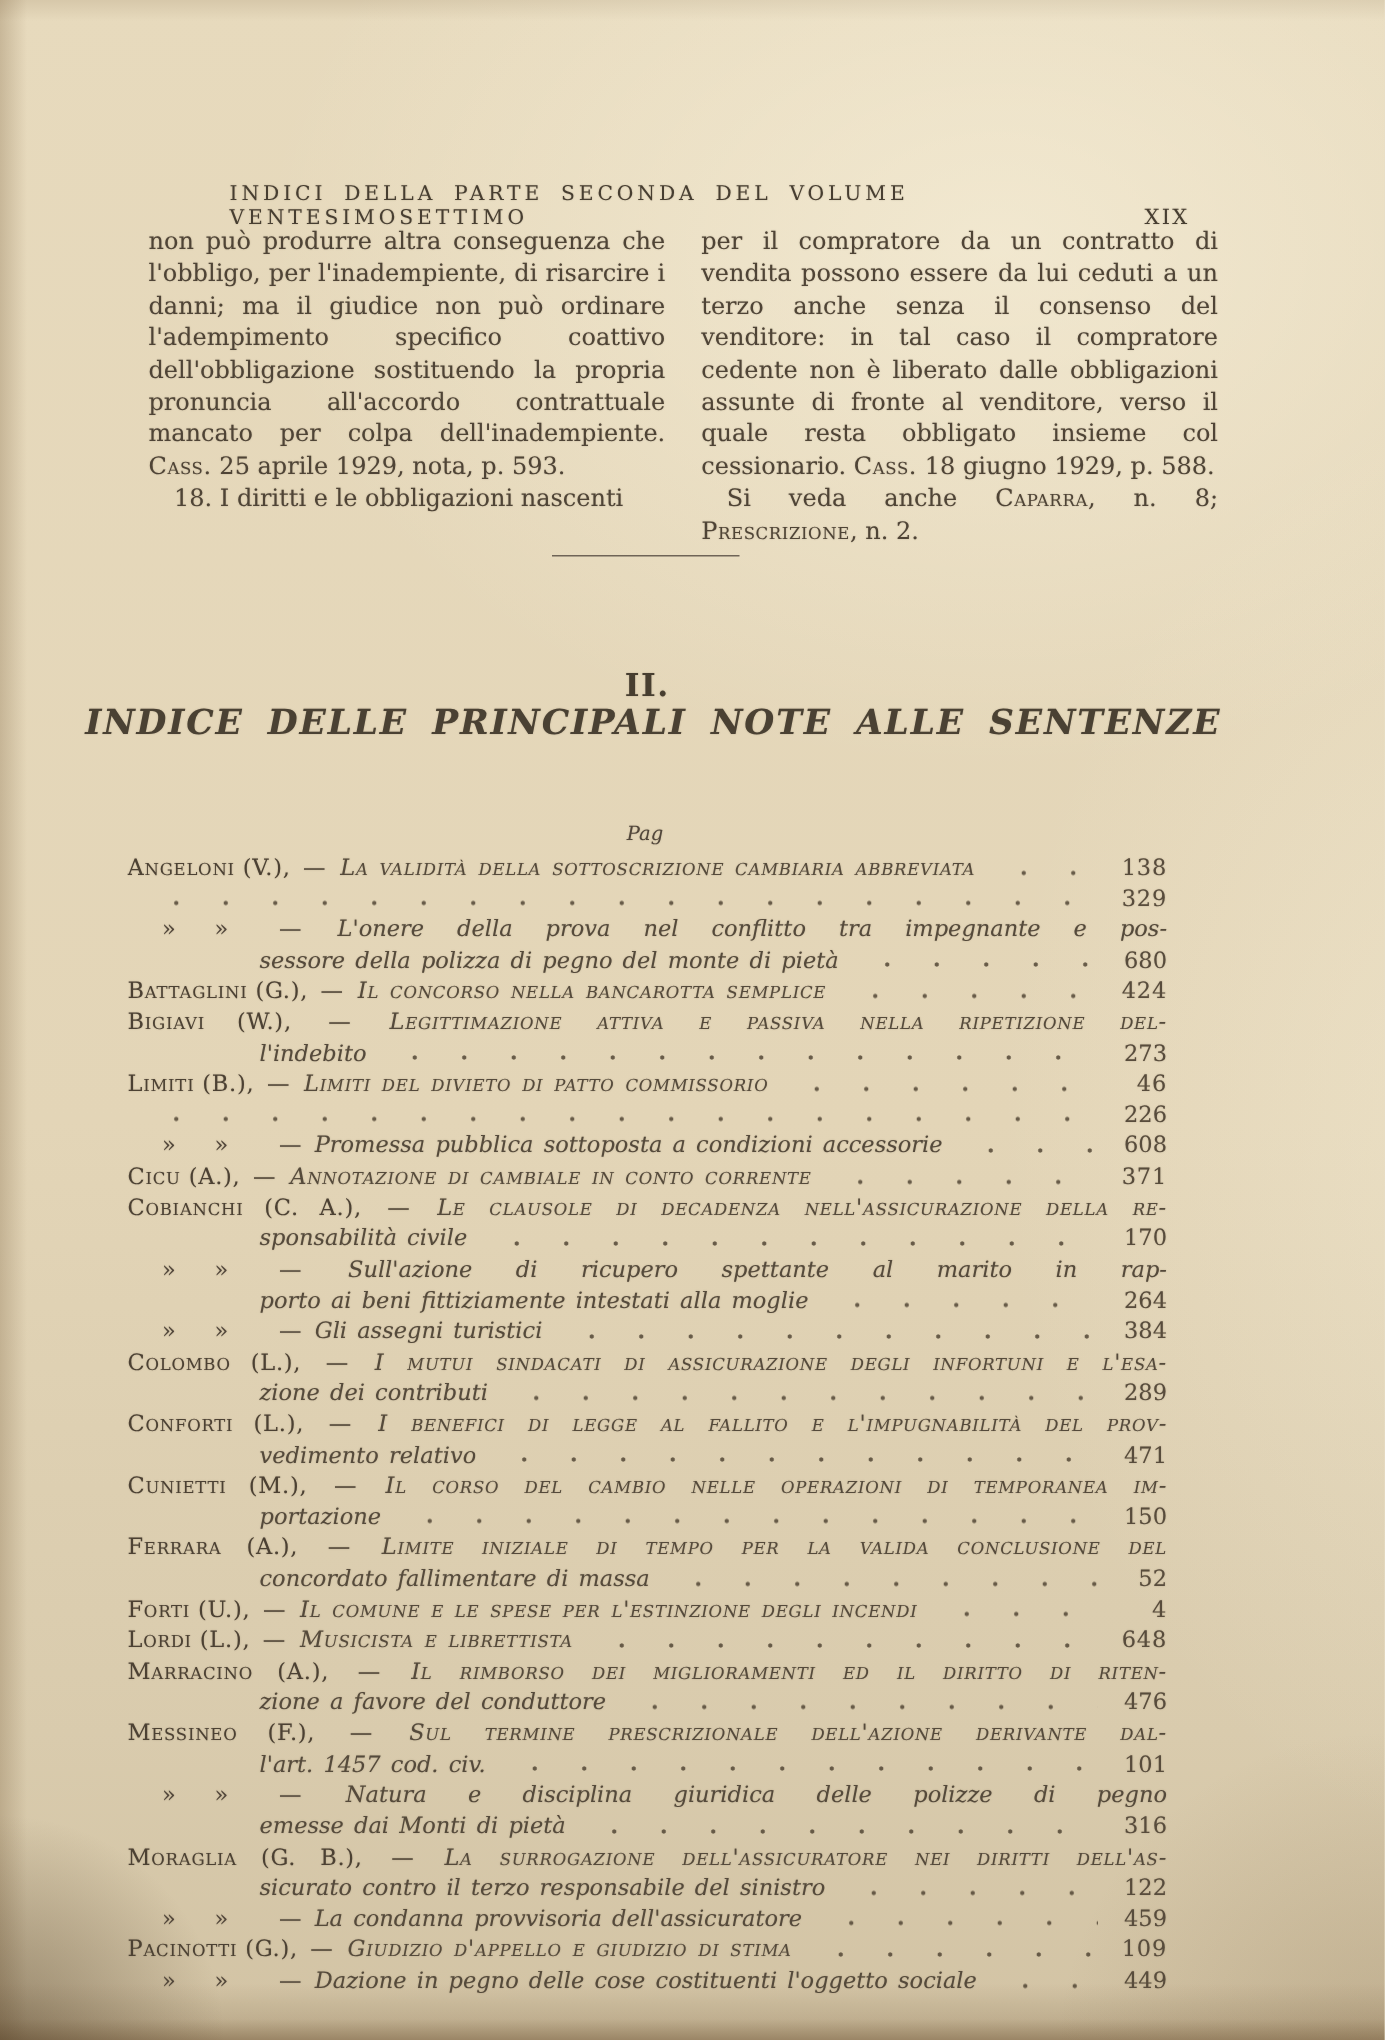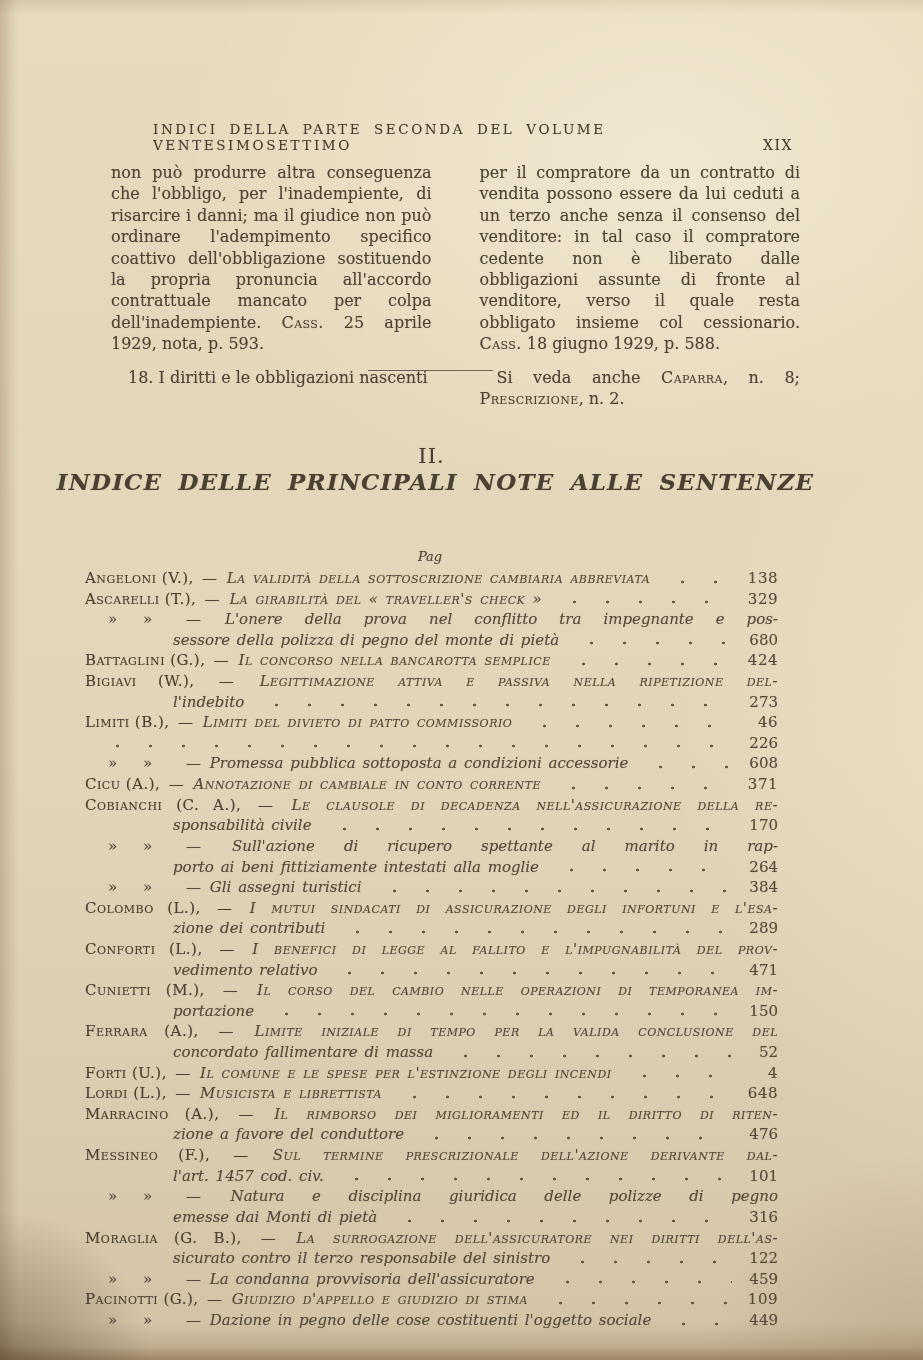"non può produrre altra conseguenza" .col p { margin: 12px -> 0 }
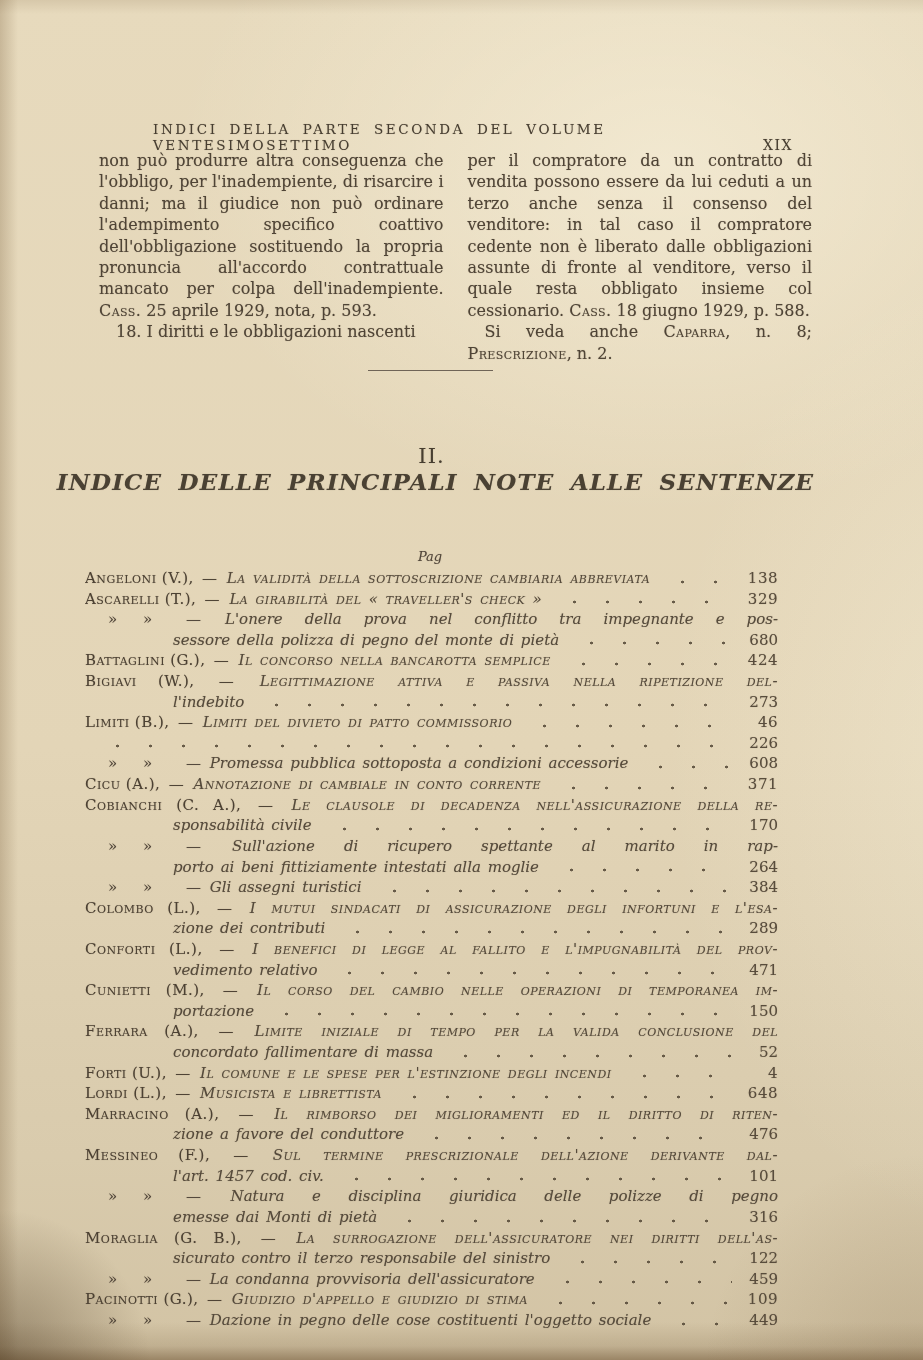"II." .sec-num { font-weight: normal -> bold }
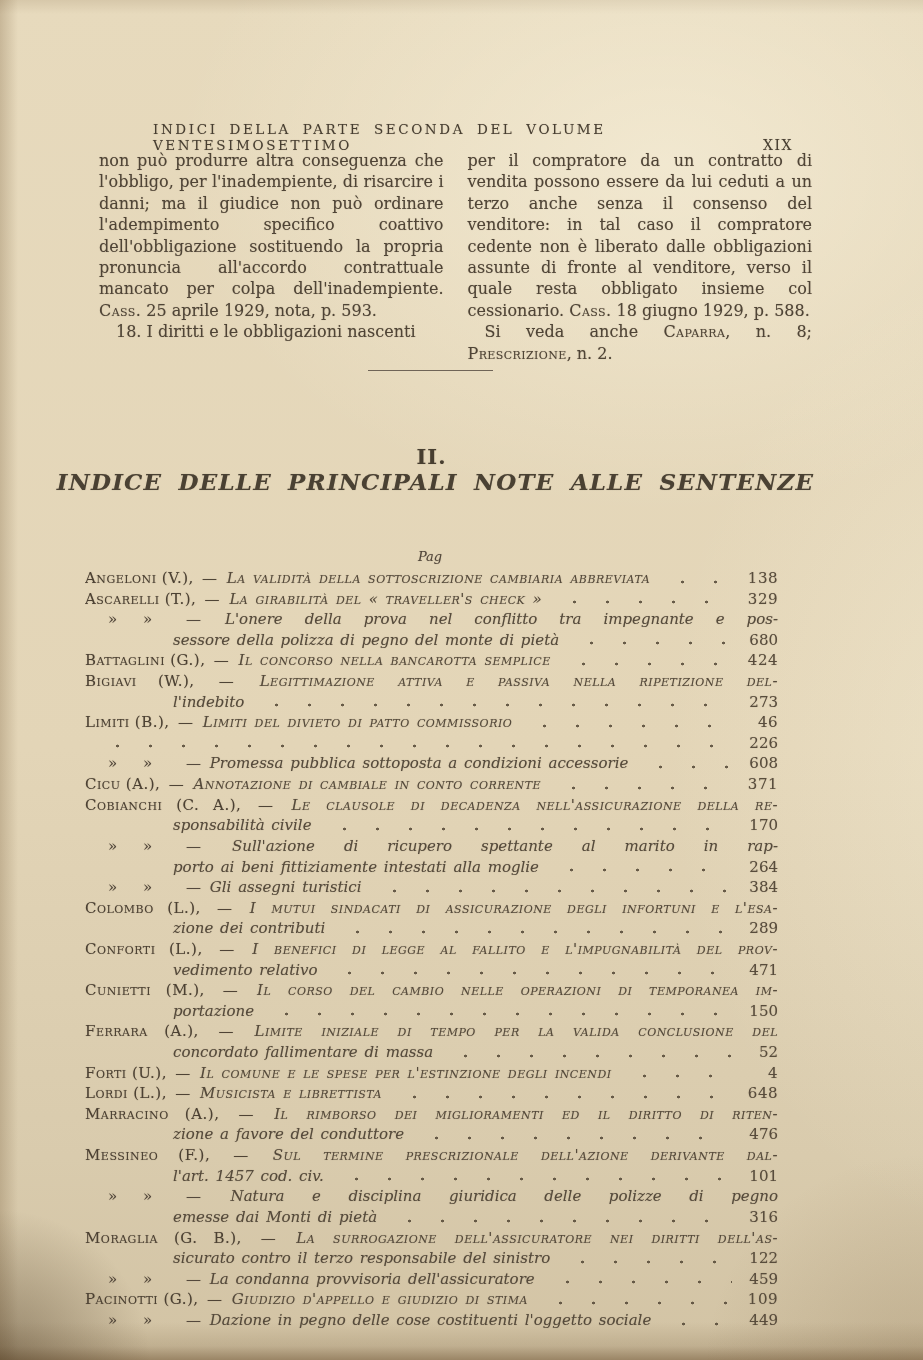"Ascarelli (T.), — La girabilità" span.lead { html: <span><span>Ascarelli (T.),</span> <span>—</span> <span>La girabilità del « traveller's check »</span></span> -> none }
